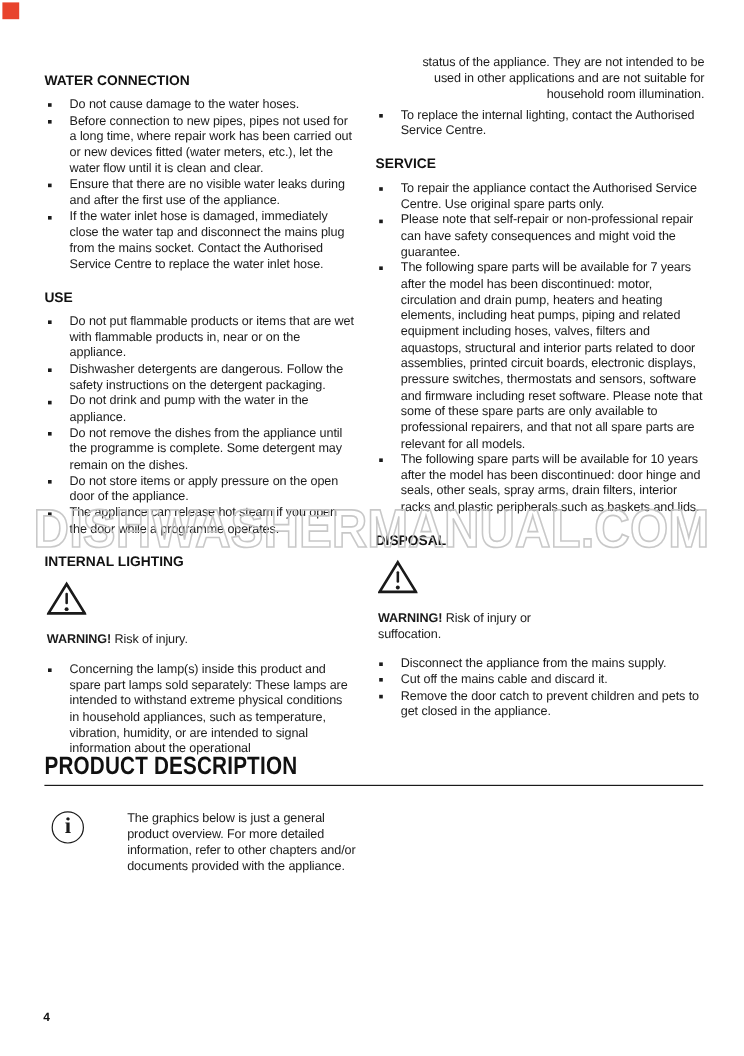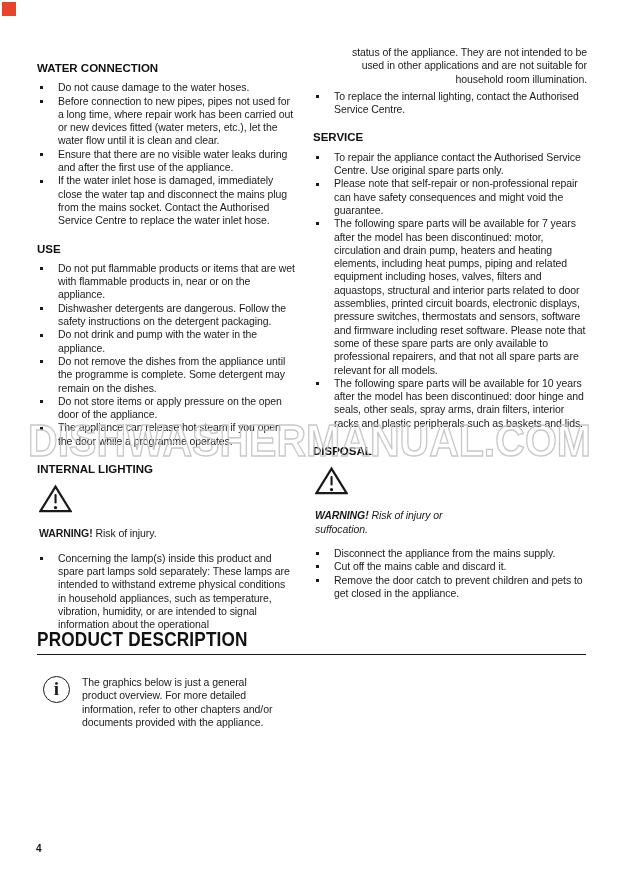"WARNING! Risk of injury or" .col-right .warn .wt { font-style: italic -> none }
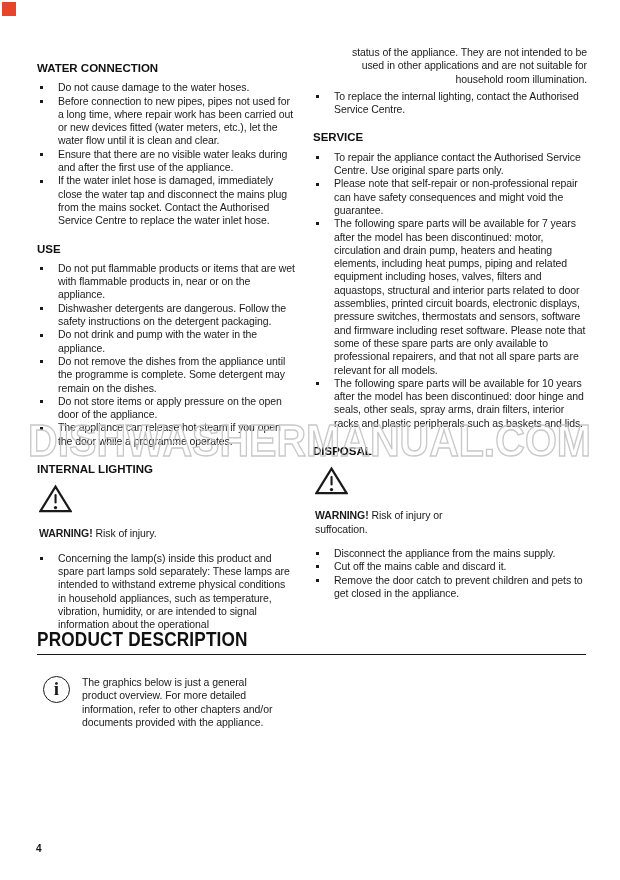"The graphics below is just" .info-text { margin-left: none -> 24px }
